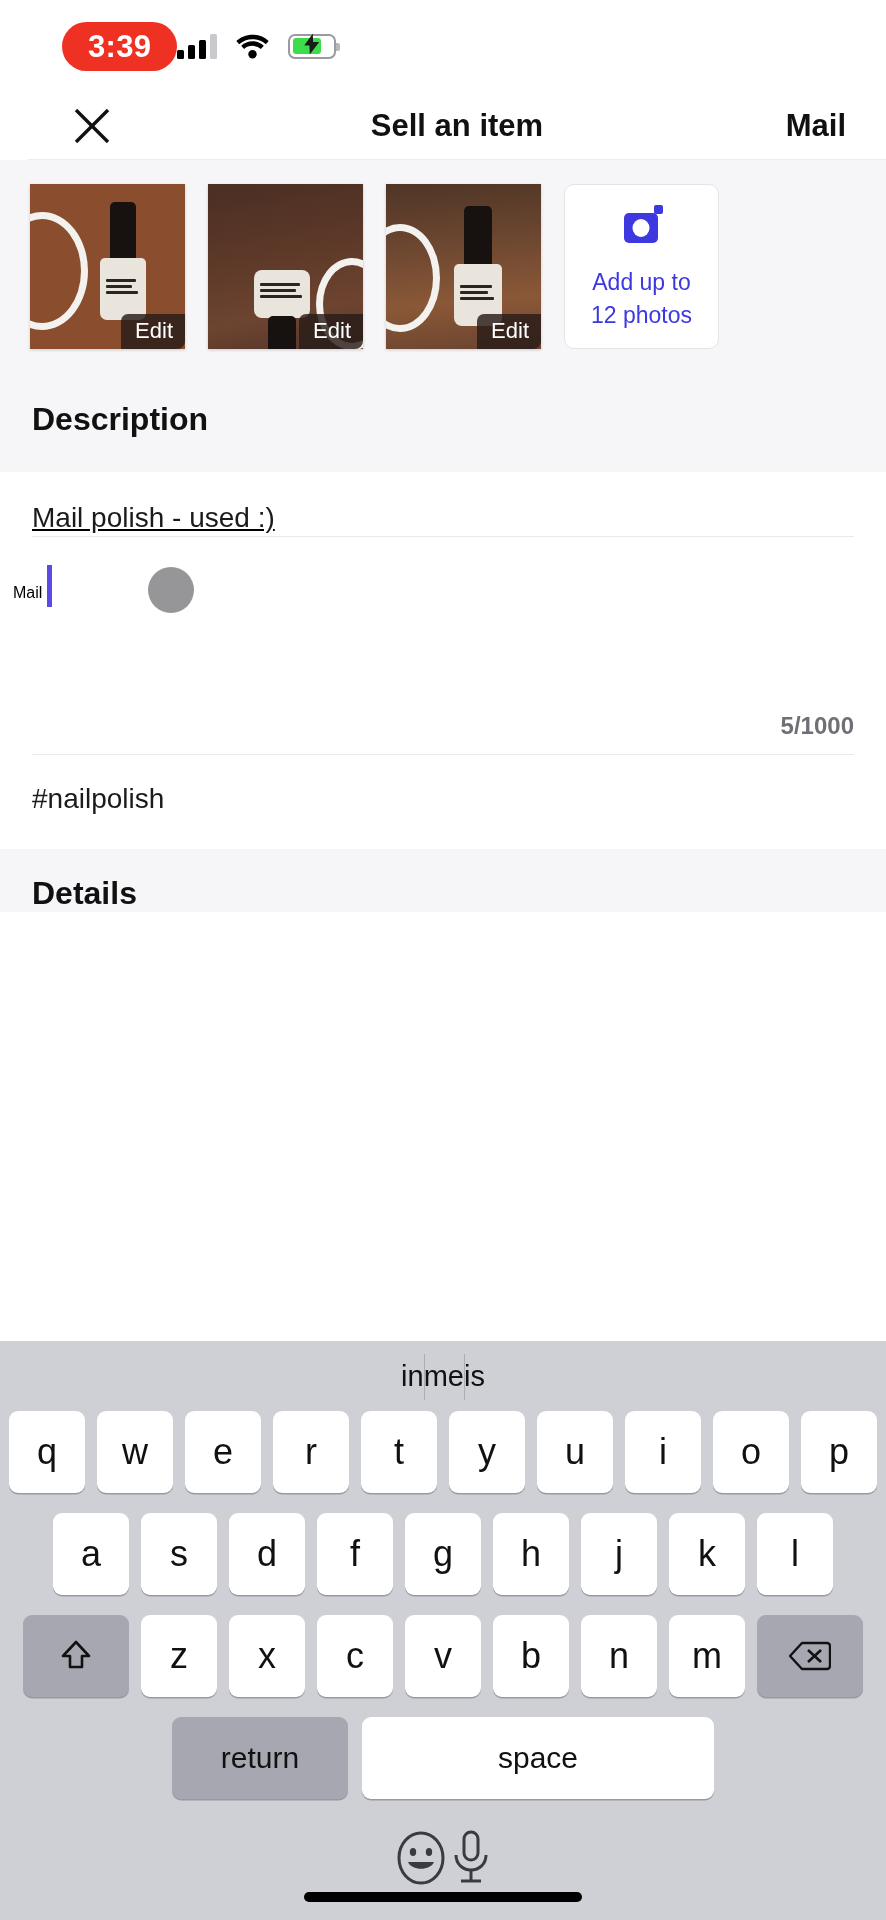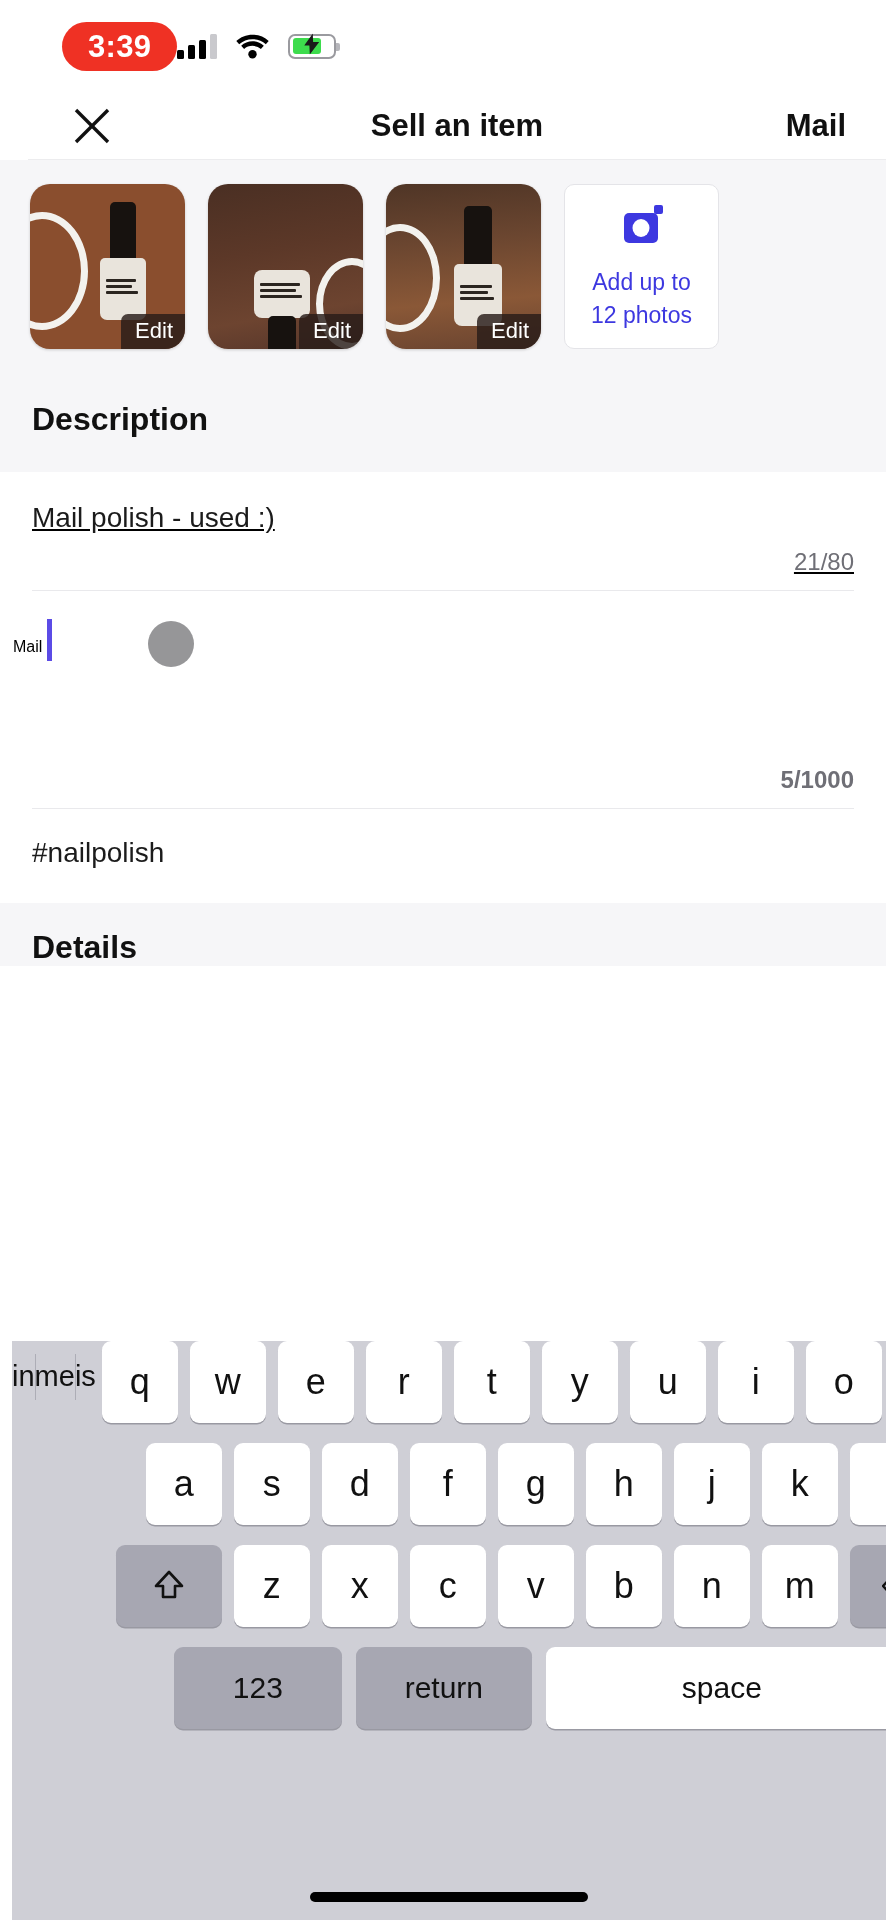"Edit" .thumb { border-radius: 20px -> 0 }
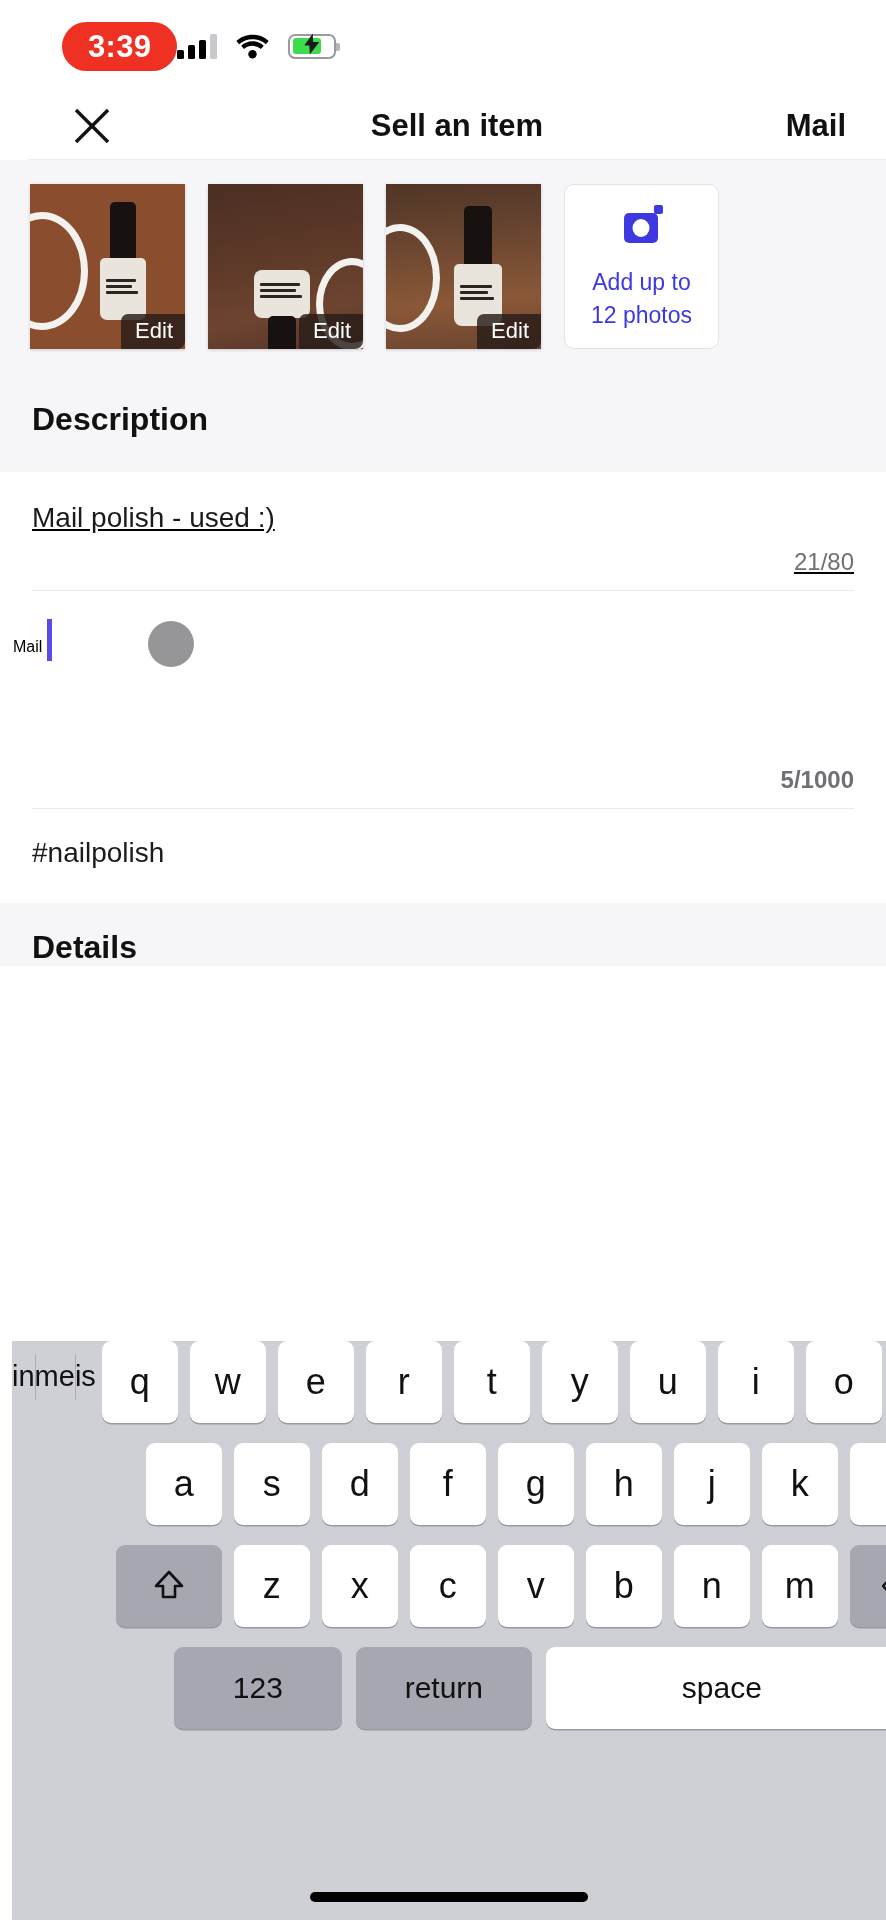"21/80" div.counter { html: <div>21/80</div> -> none }
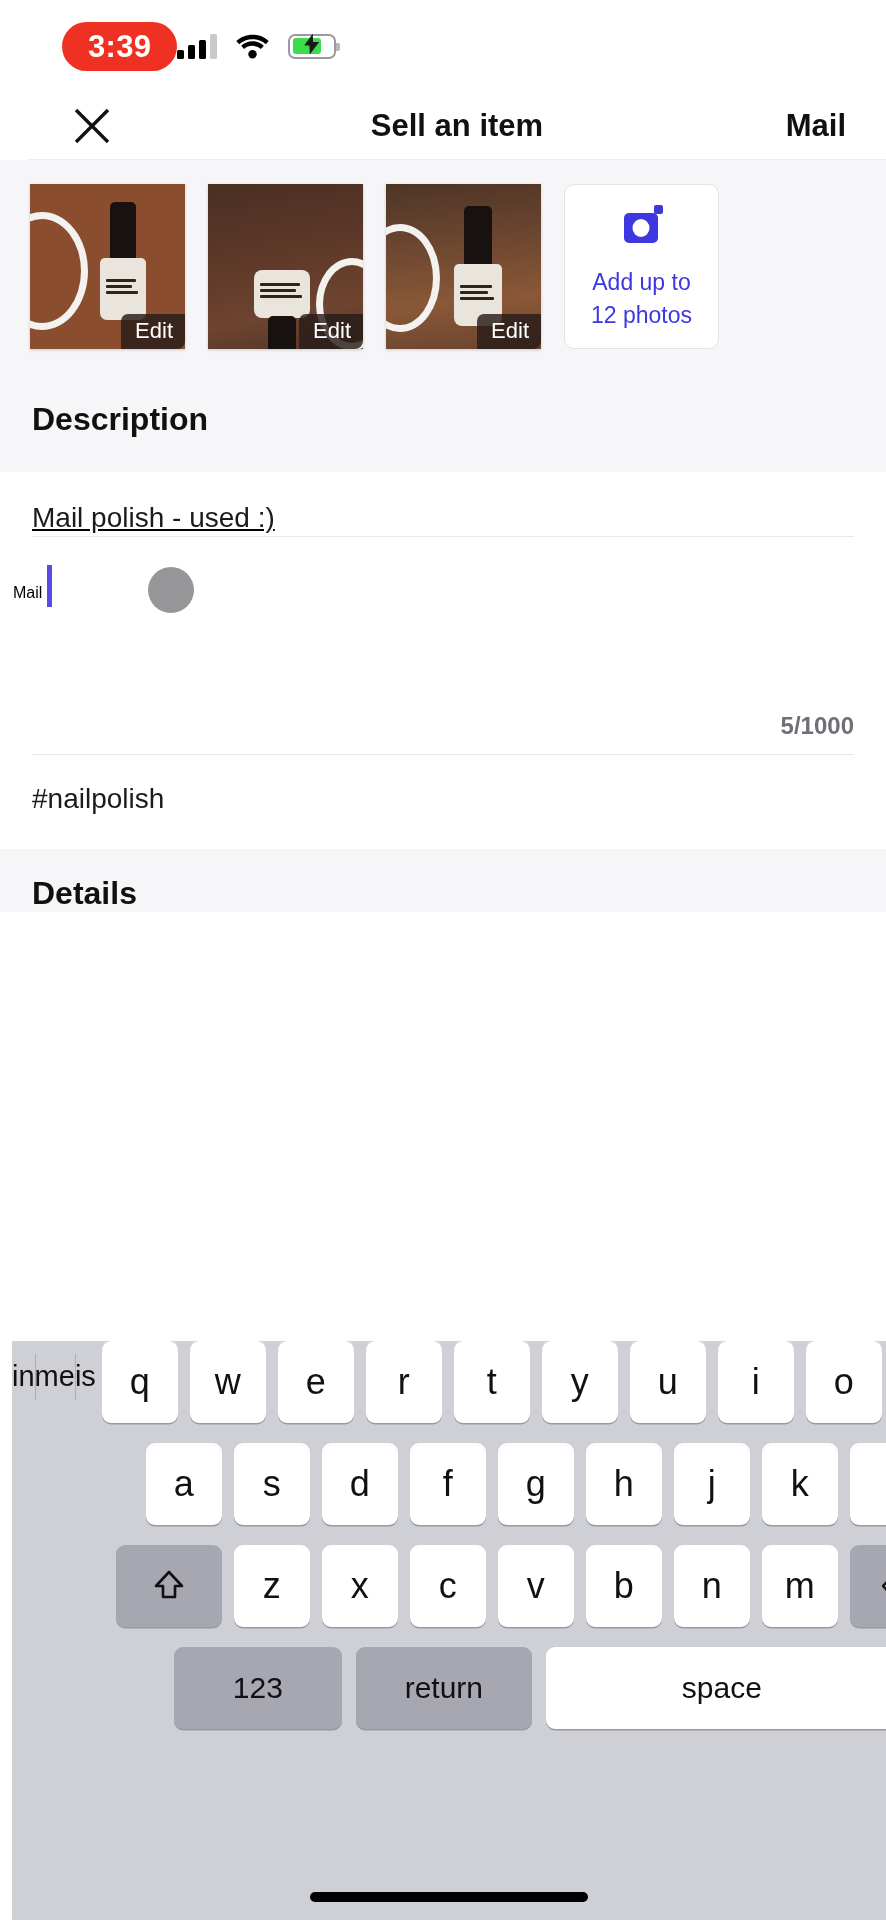"in" .keyboard { align-items: none -> center; flex-direction: row -> column; left: 12px -> 0 }
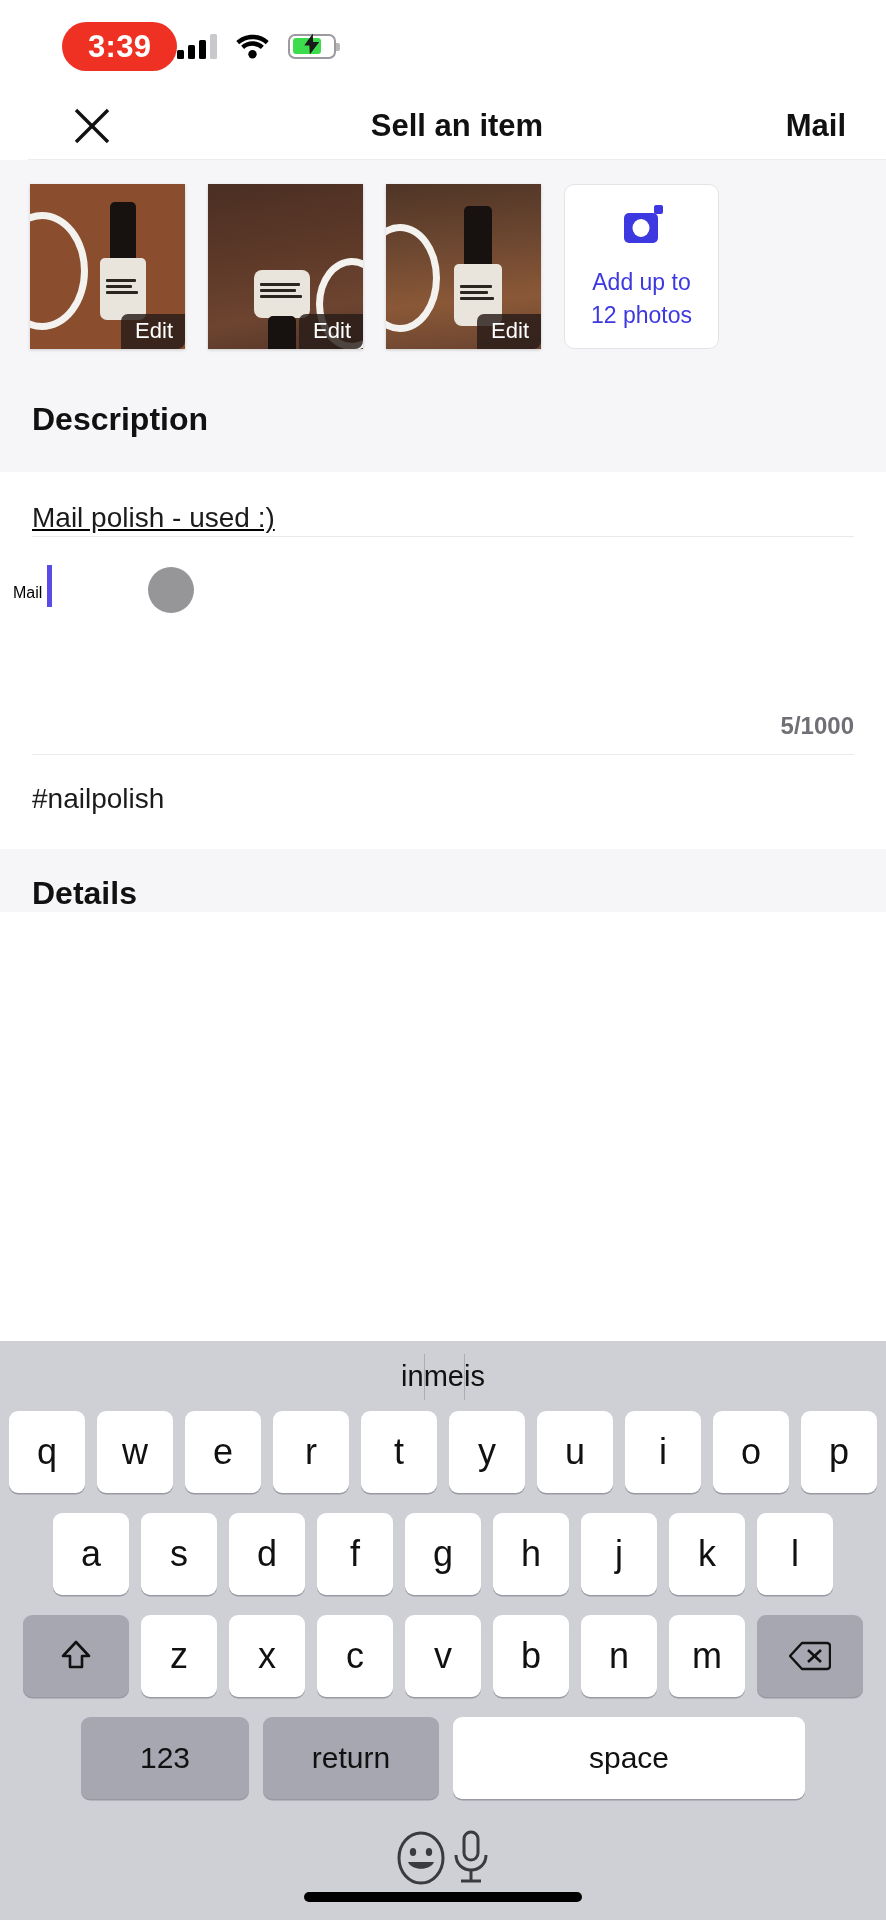"123" div.key { html: <div>123</div> -> none }
